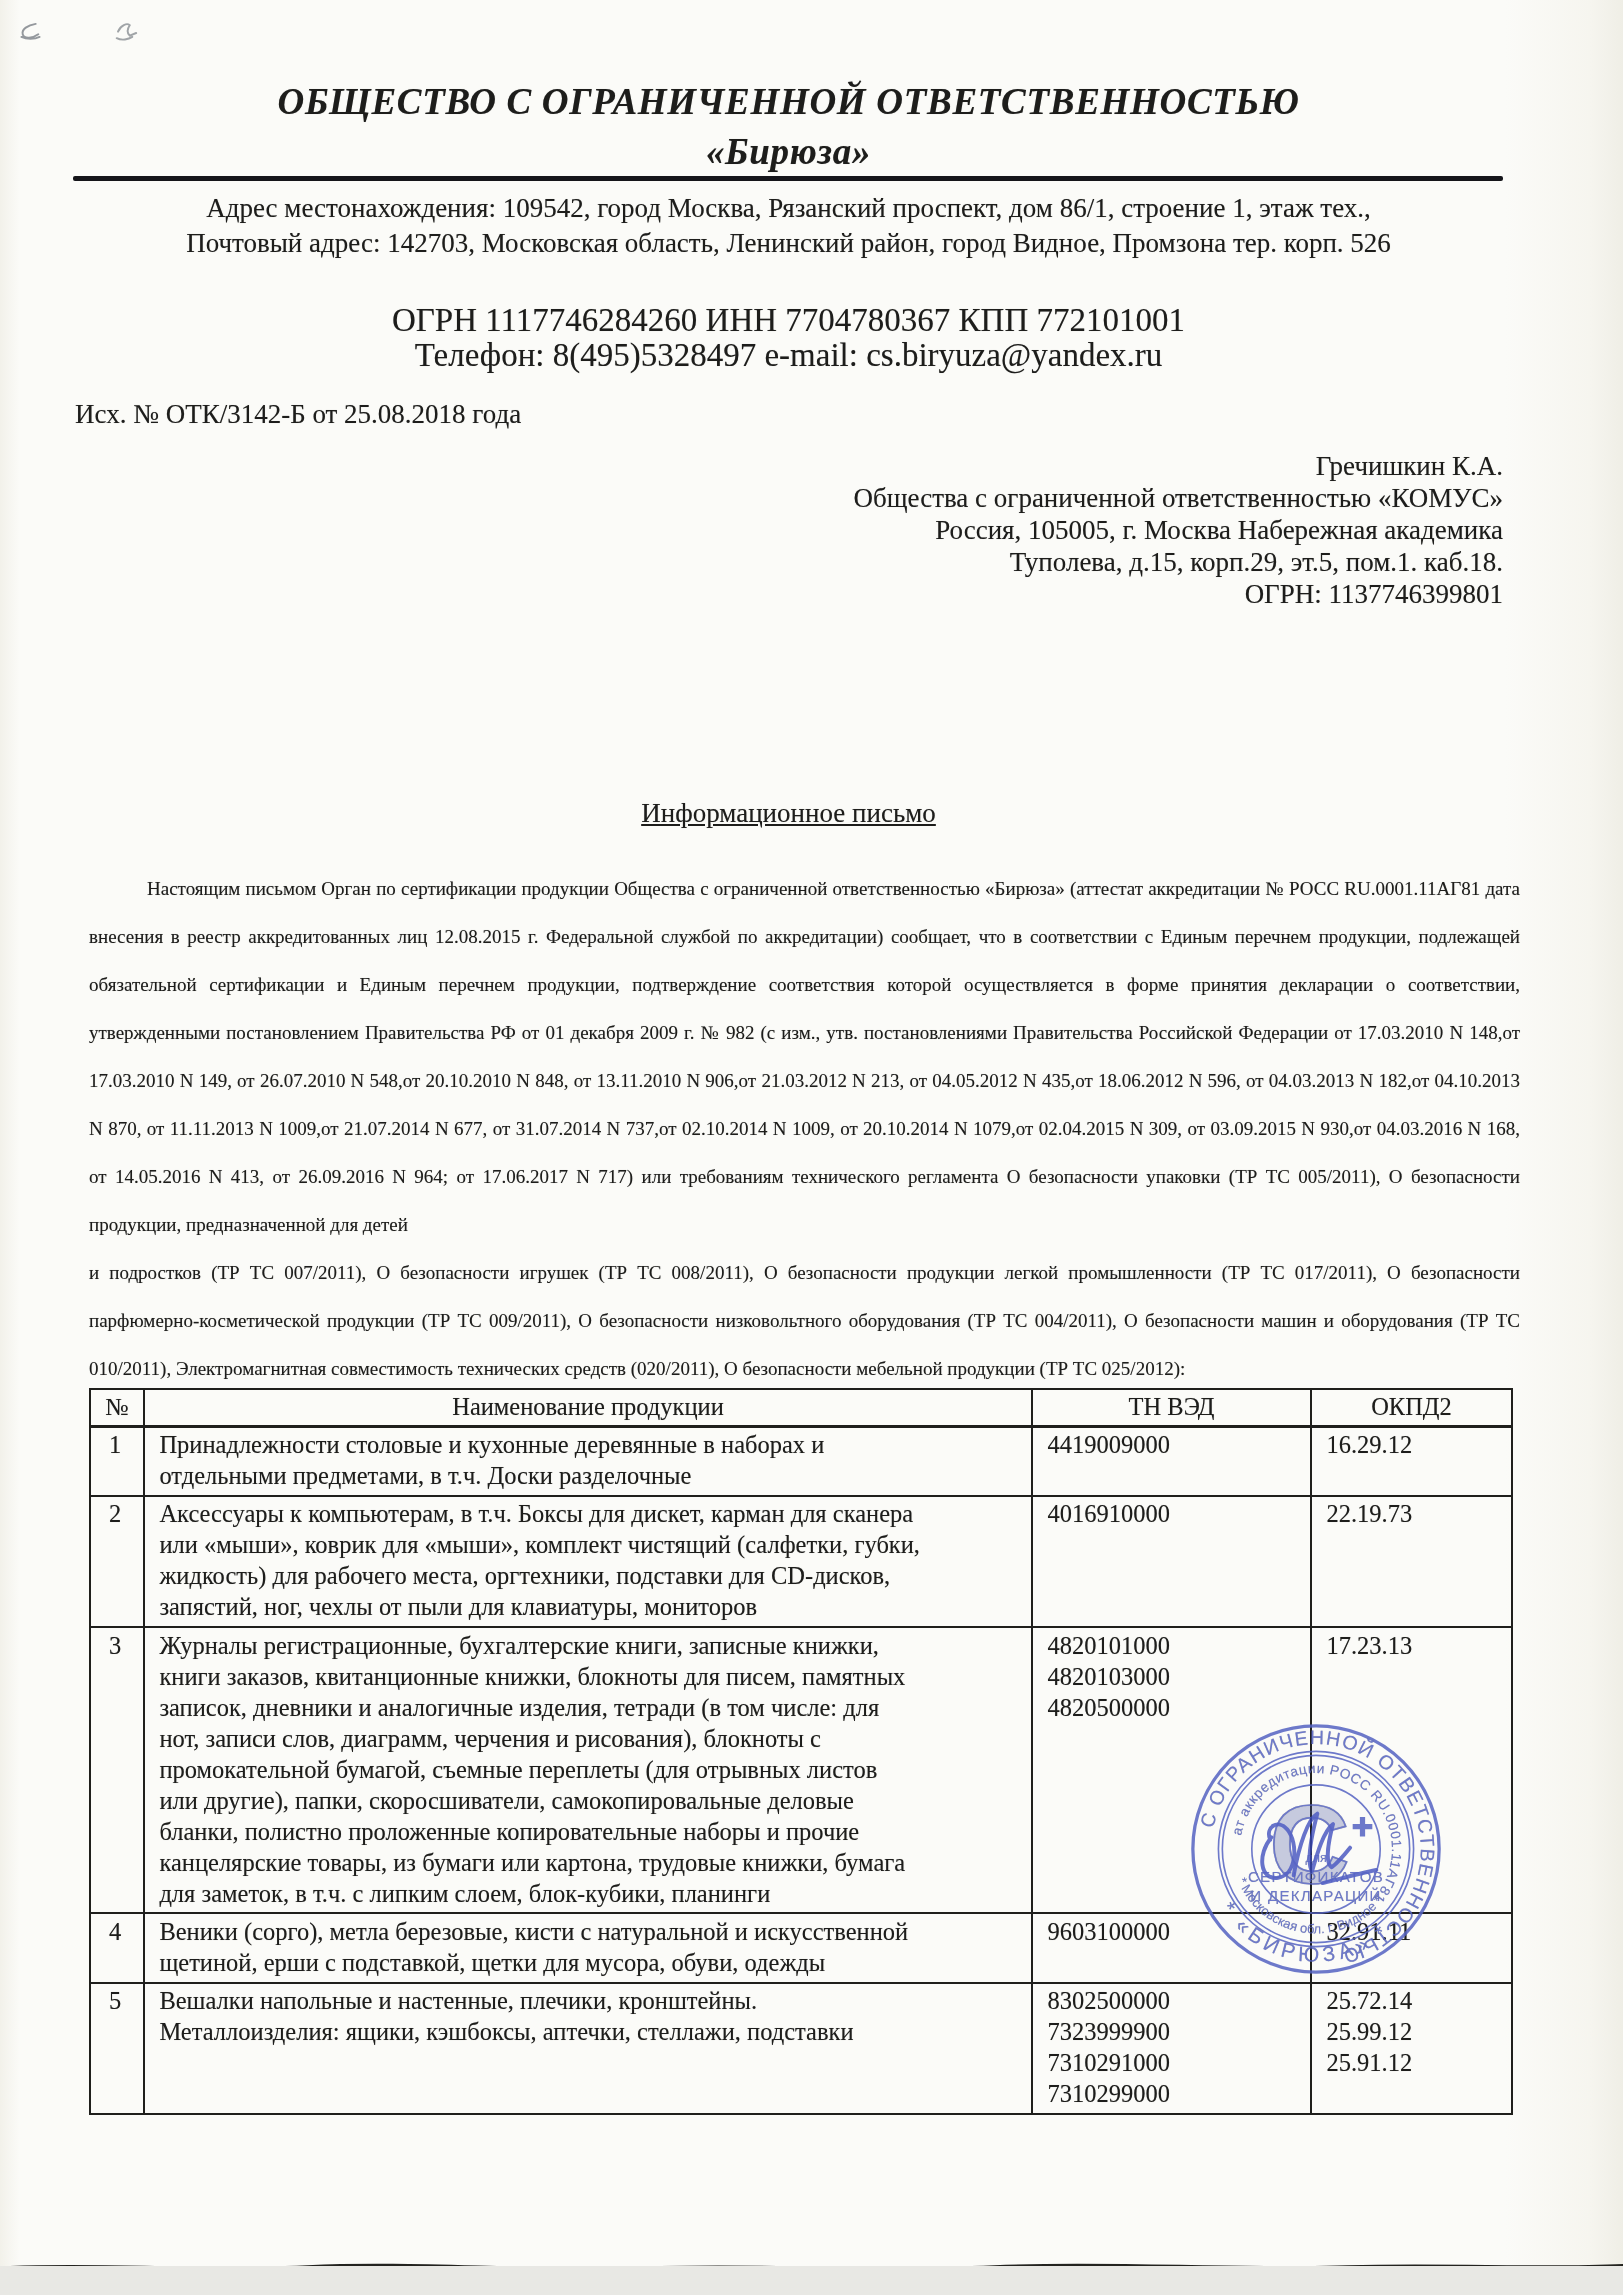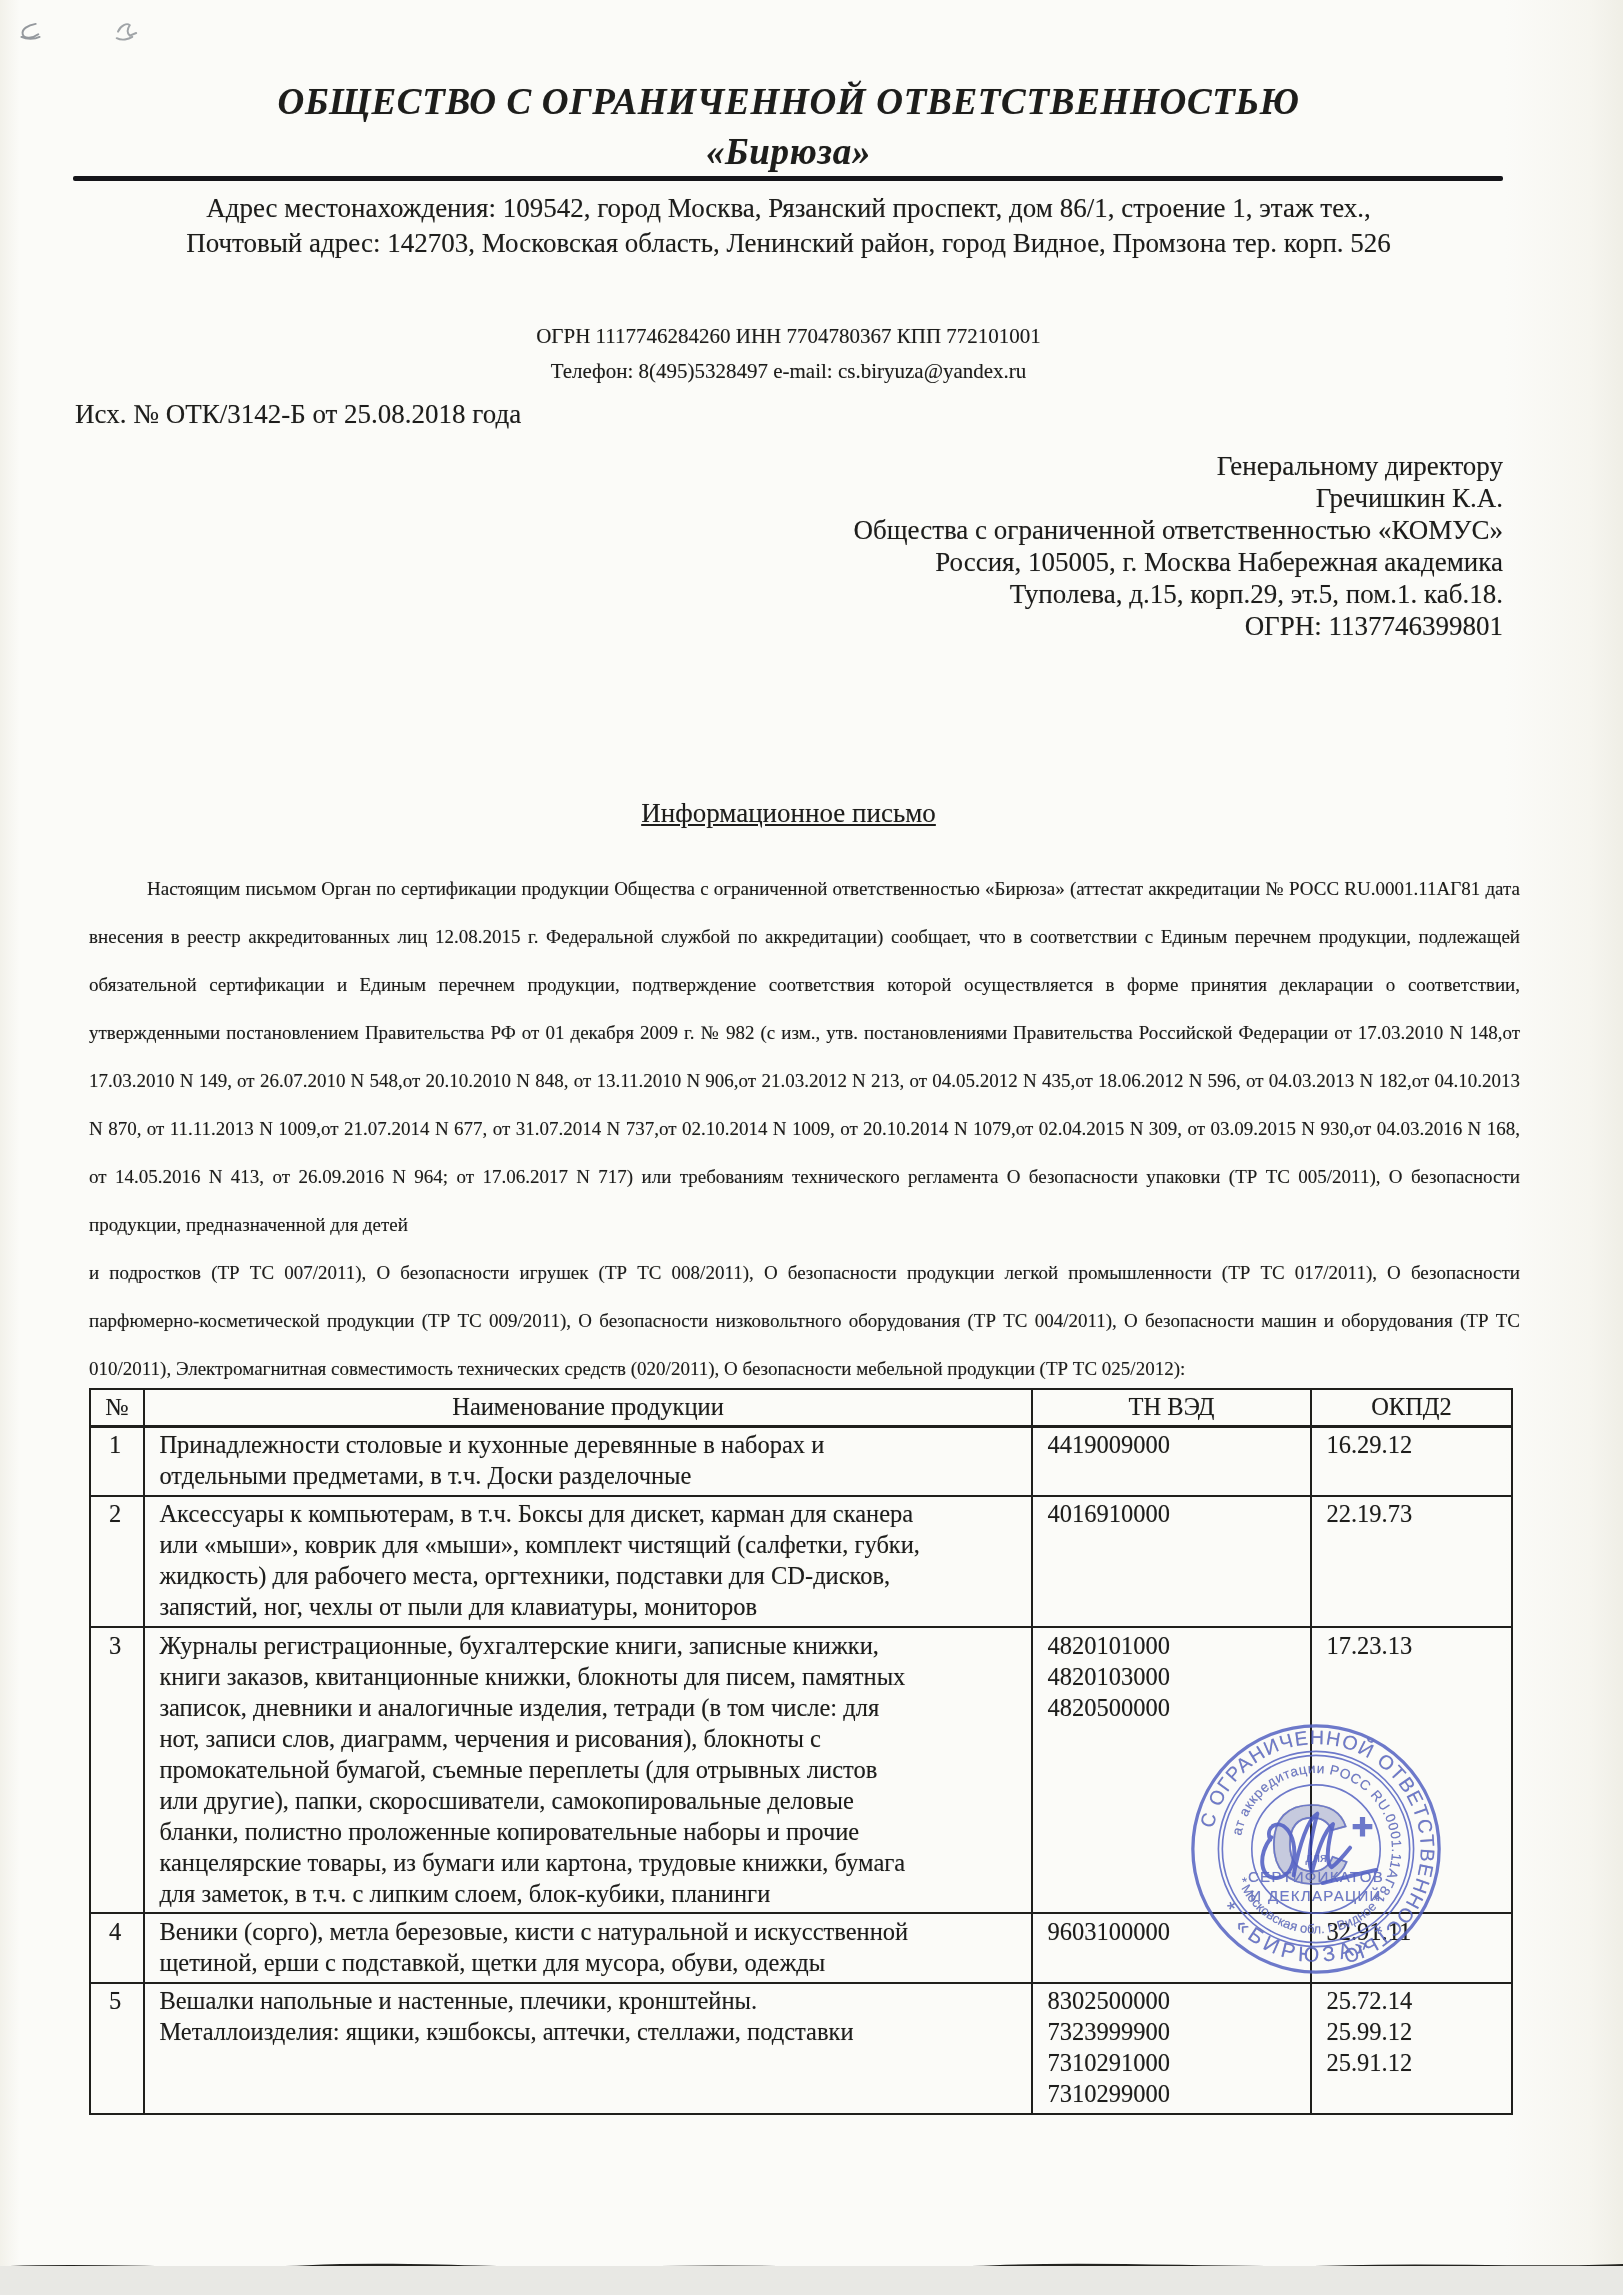"ОГРН 1117746284260 ИНН 7704780367 КПП" .regblock { font-size: 21px -> 33px; top: 319px -> 303px }
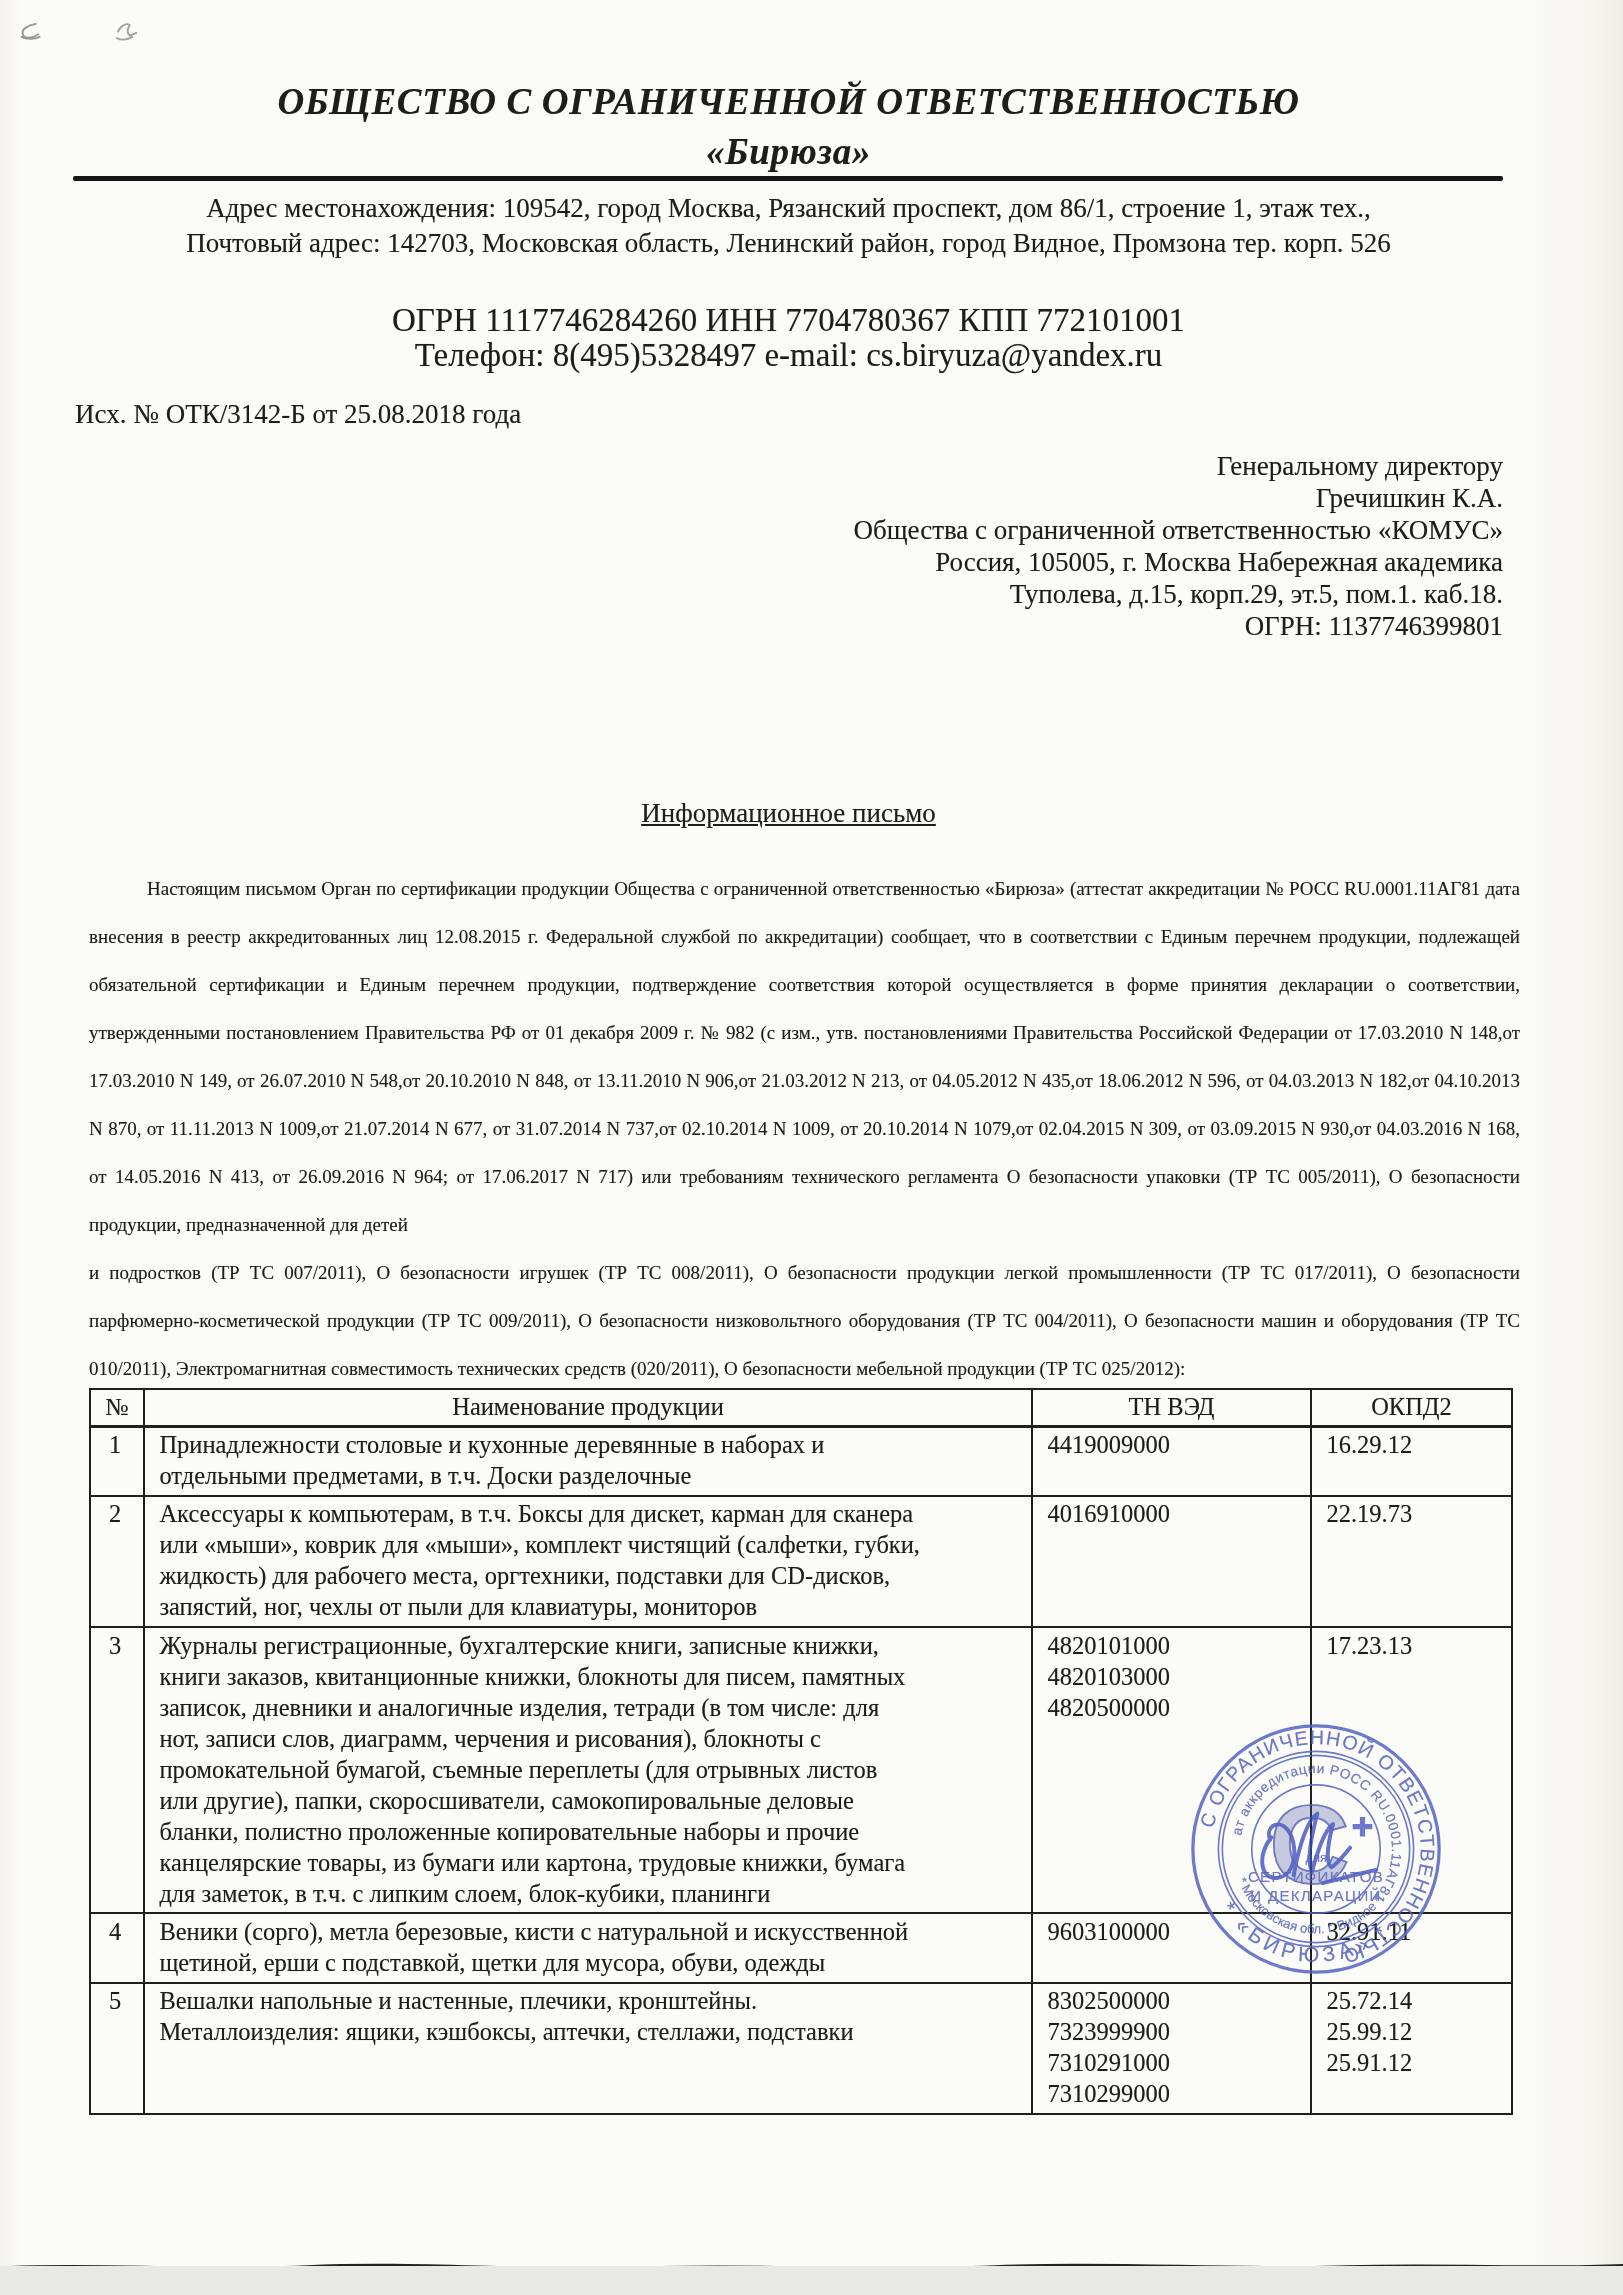"Генеральному директору" div { html: <div>Генеральному директору</div> -> none }
